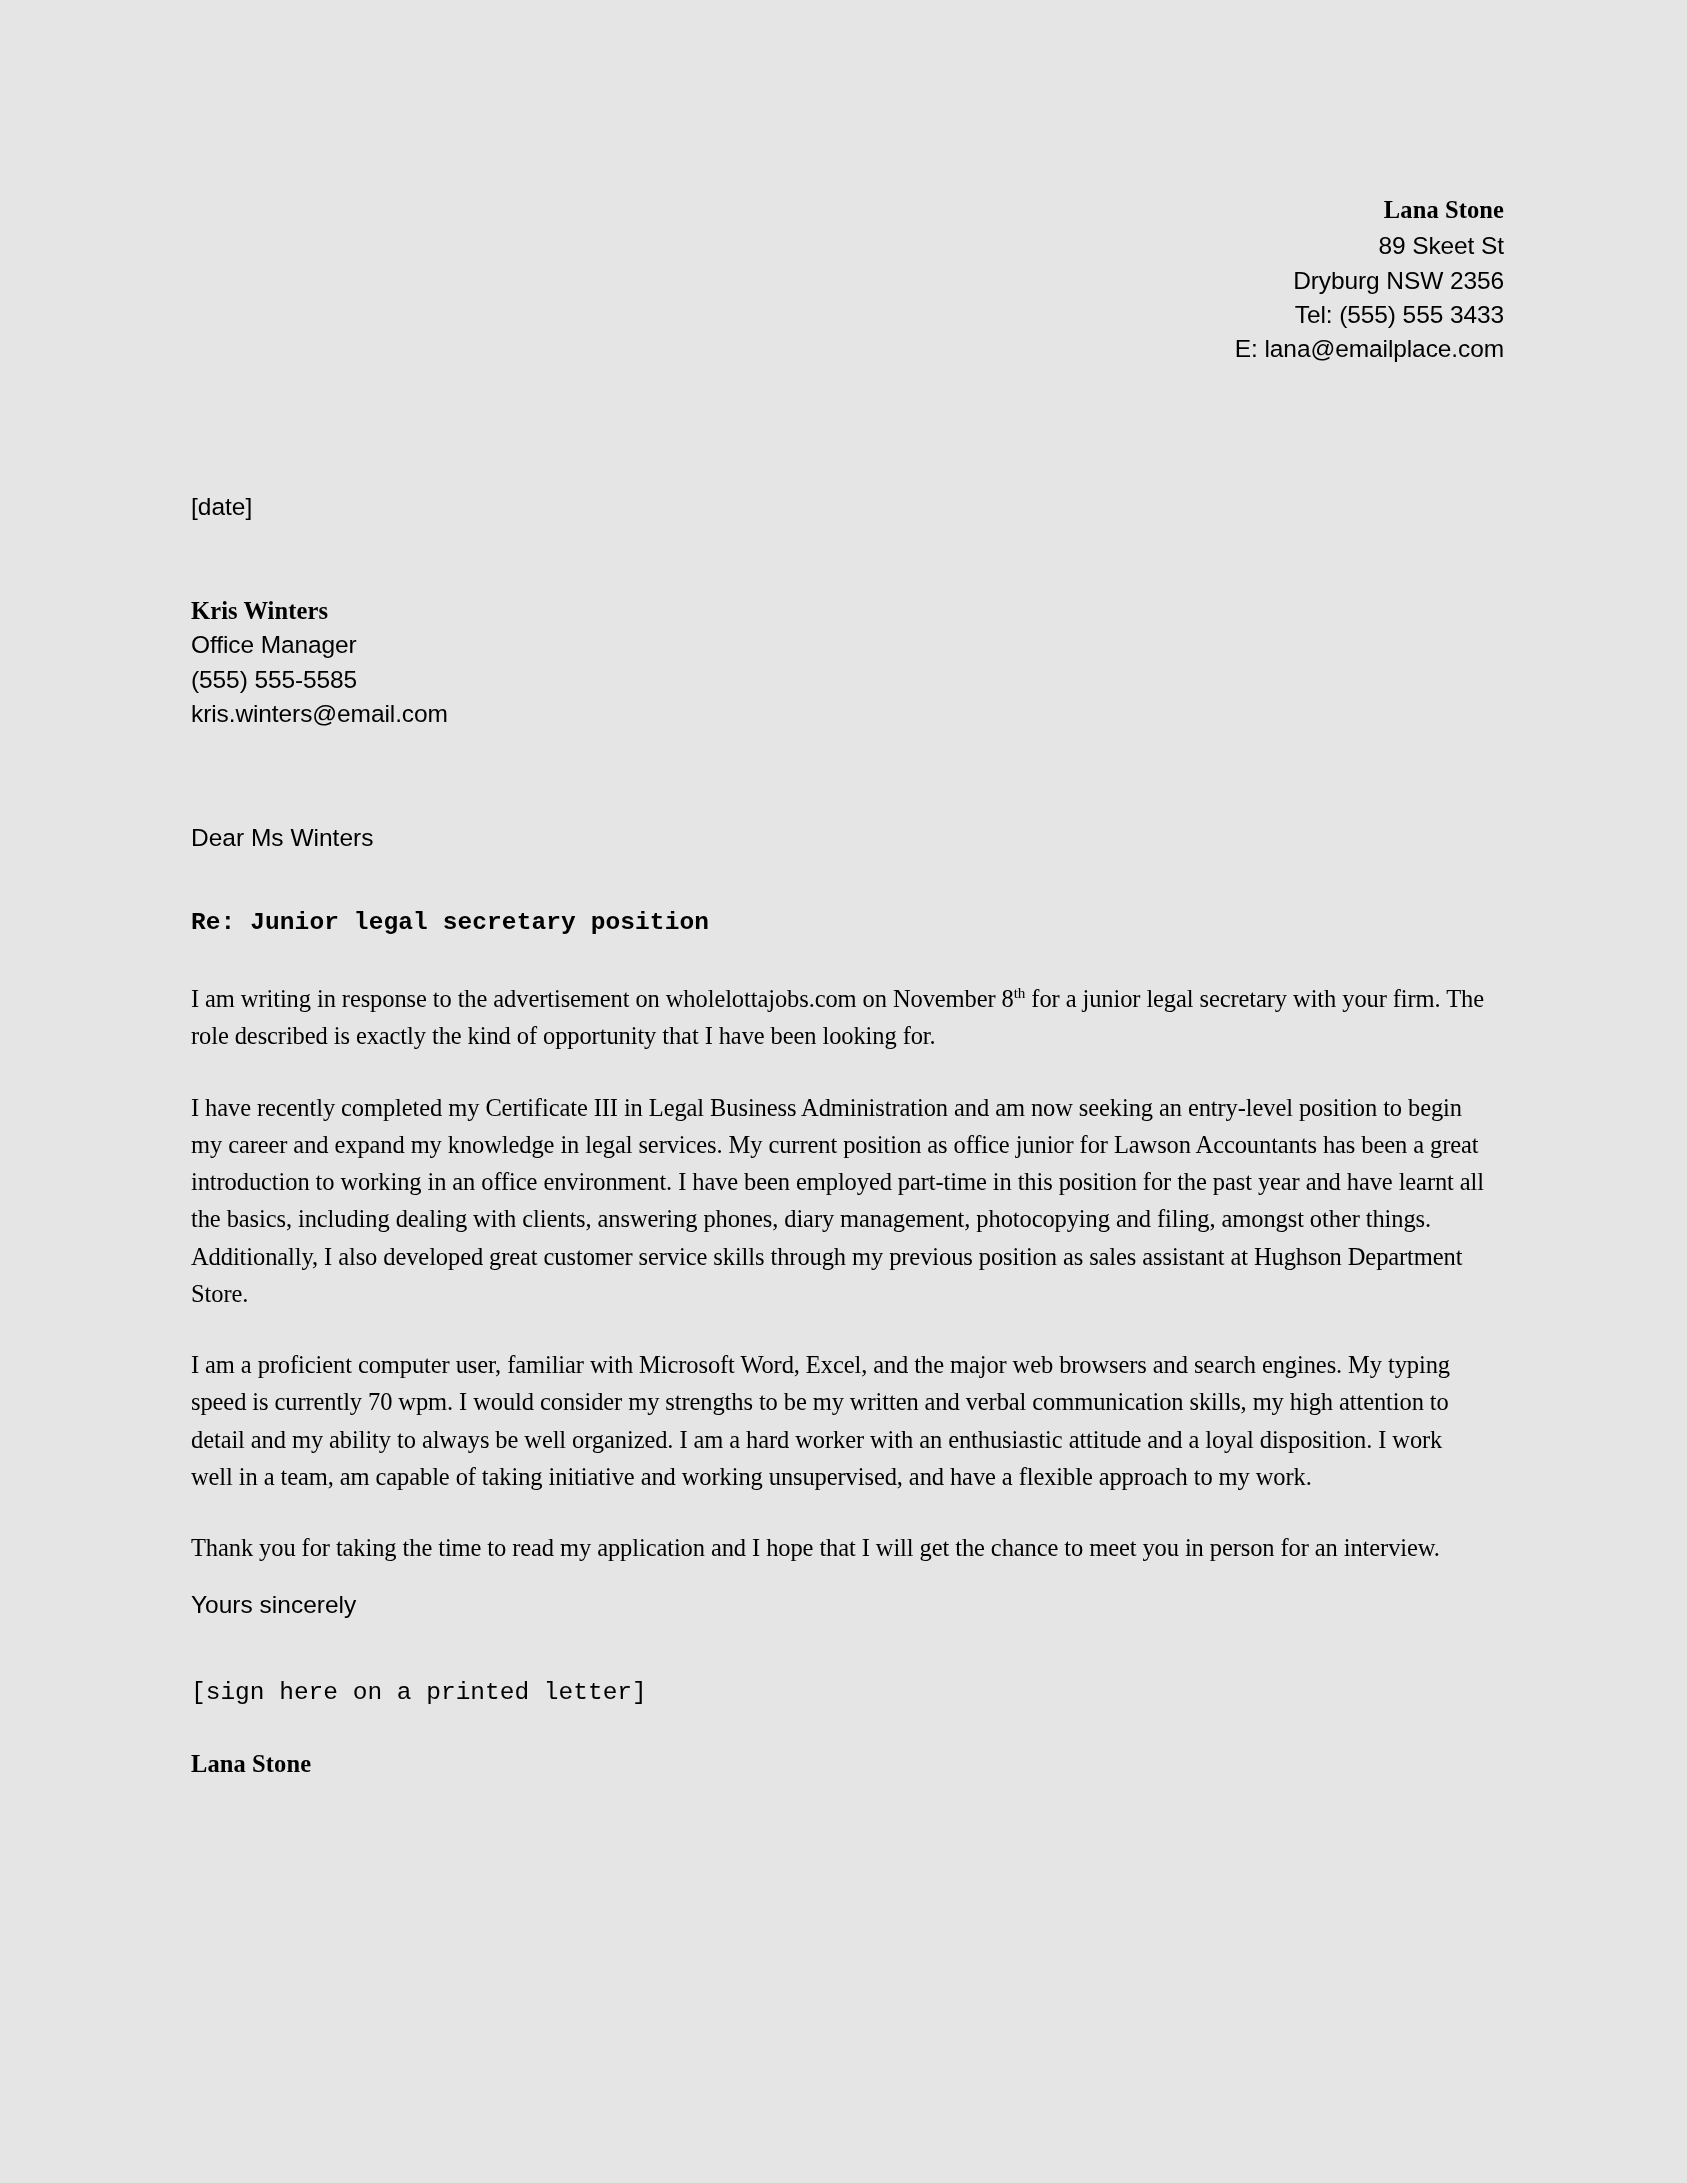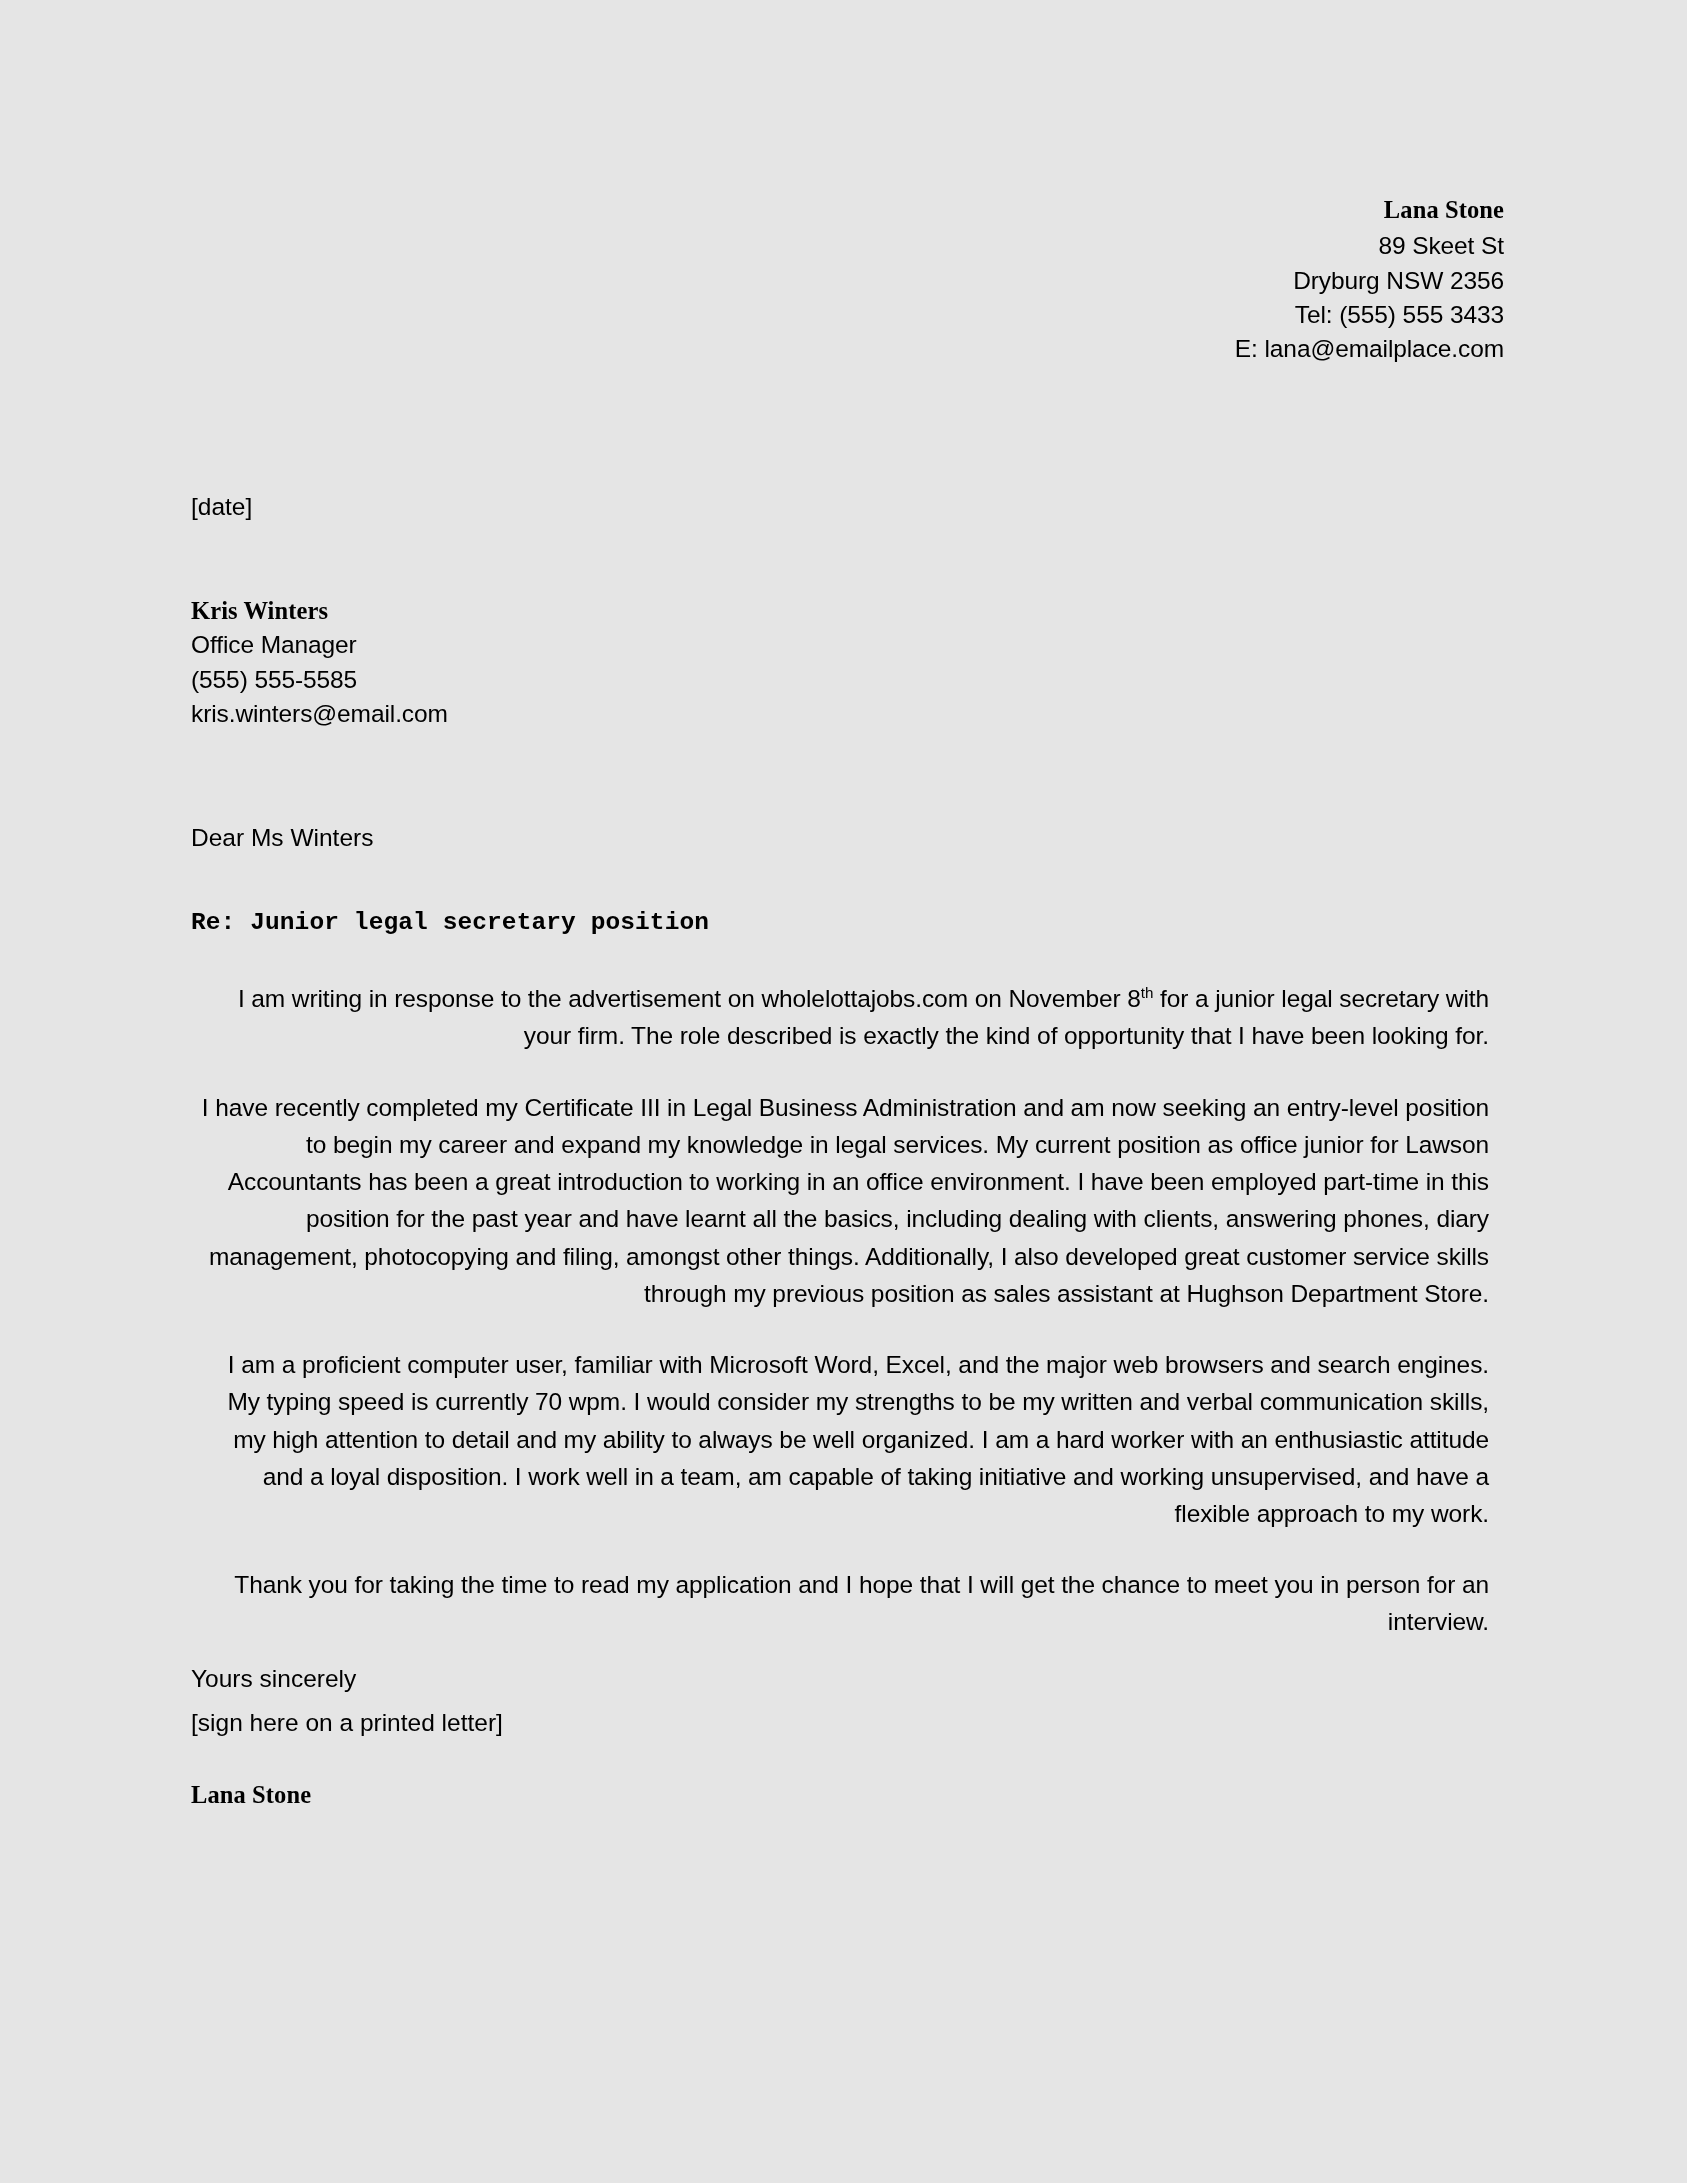"I am writing in response" .para { font-family: Liberation Sans, sans-serif -> Liberation Serif, serif; text-align: right -> left }
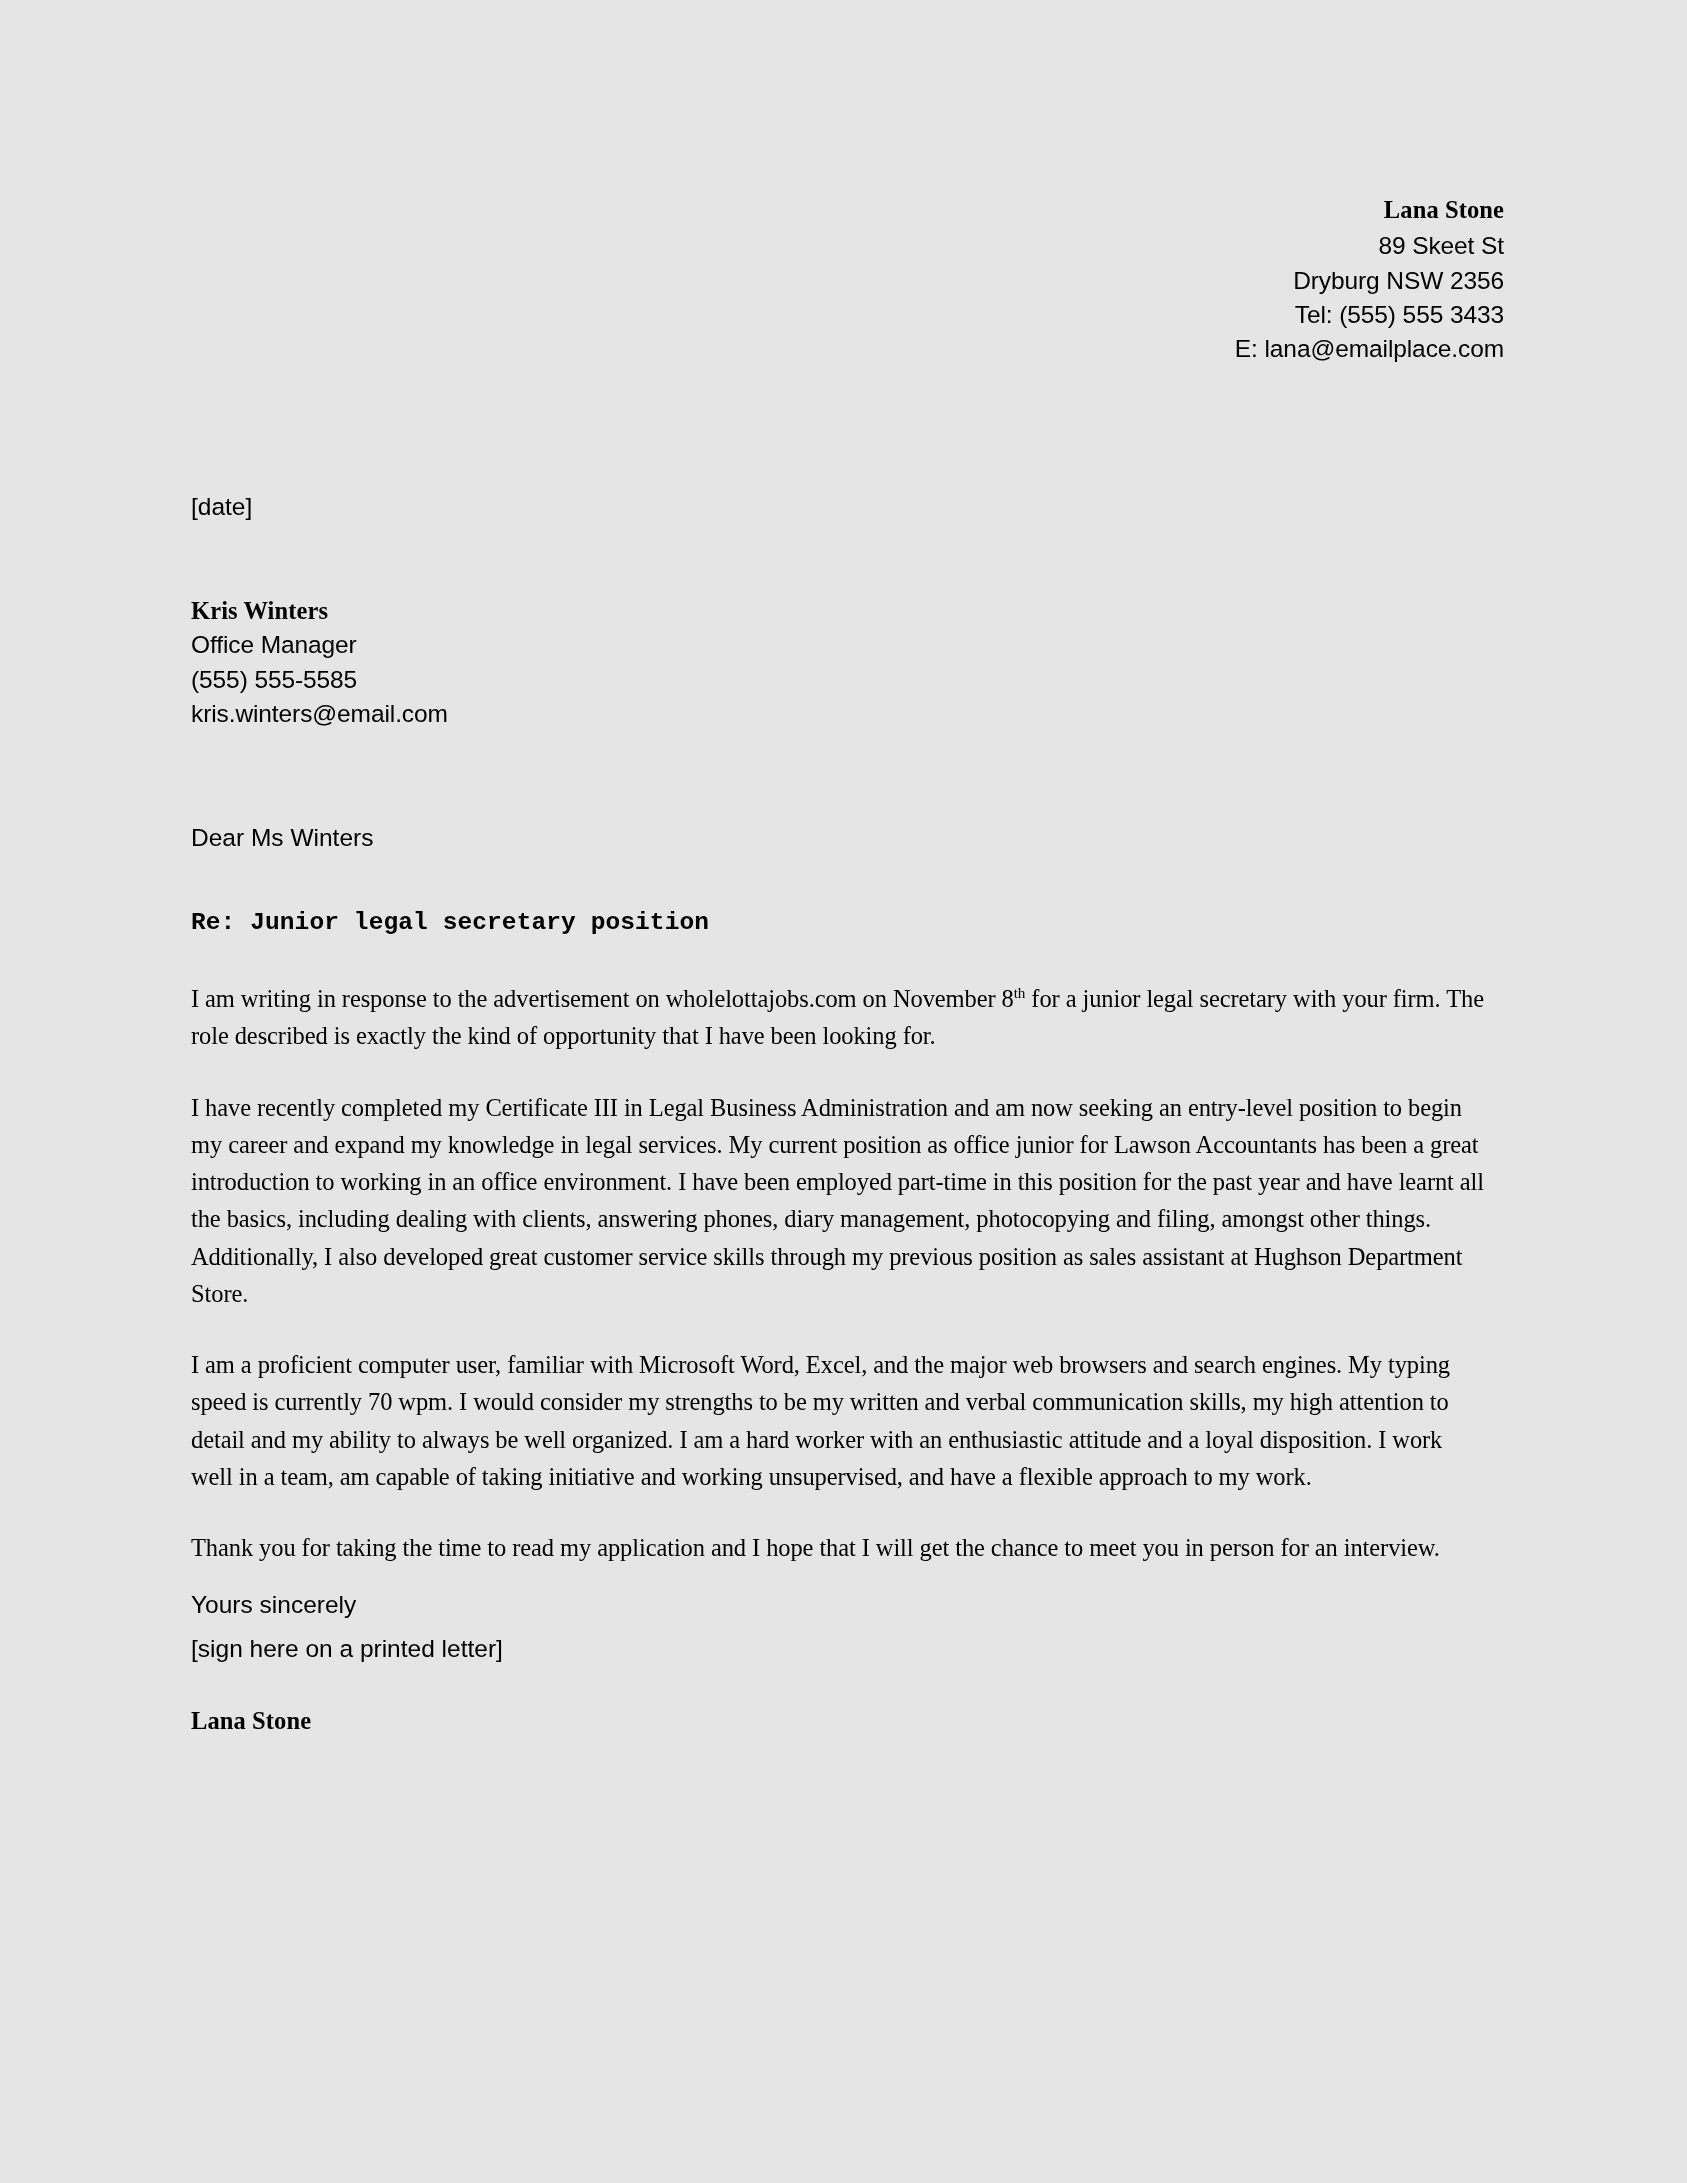"[sign here on a printed" .signature-placeholder { font-family: Liberation Sans, sans-serif -> Liberation Mono, monospace; margin-top: 16px -> 60px }
